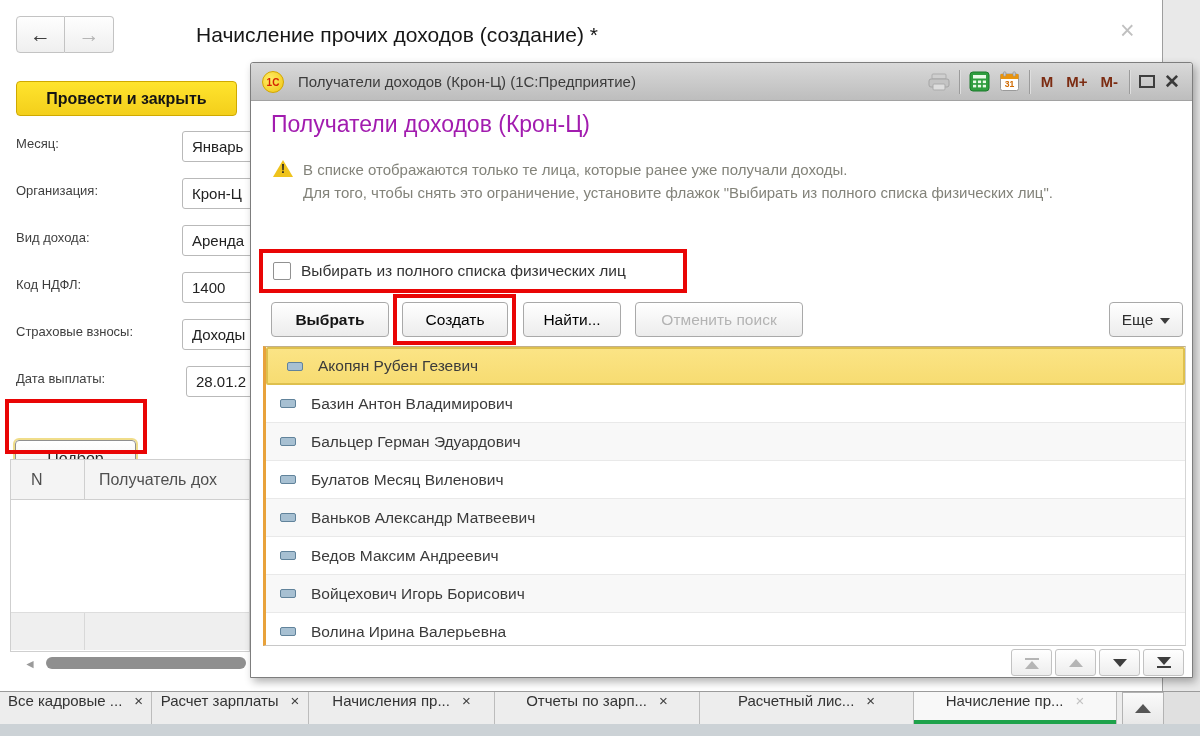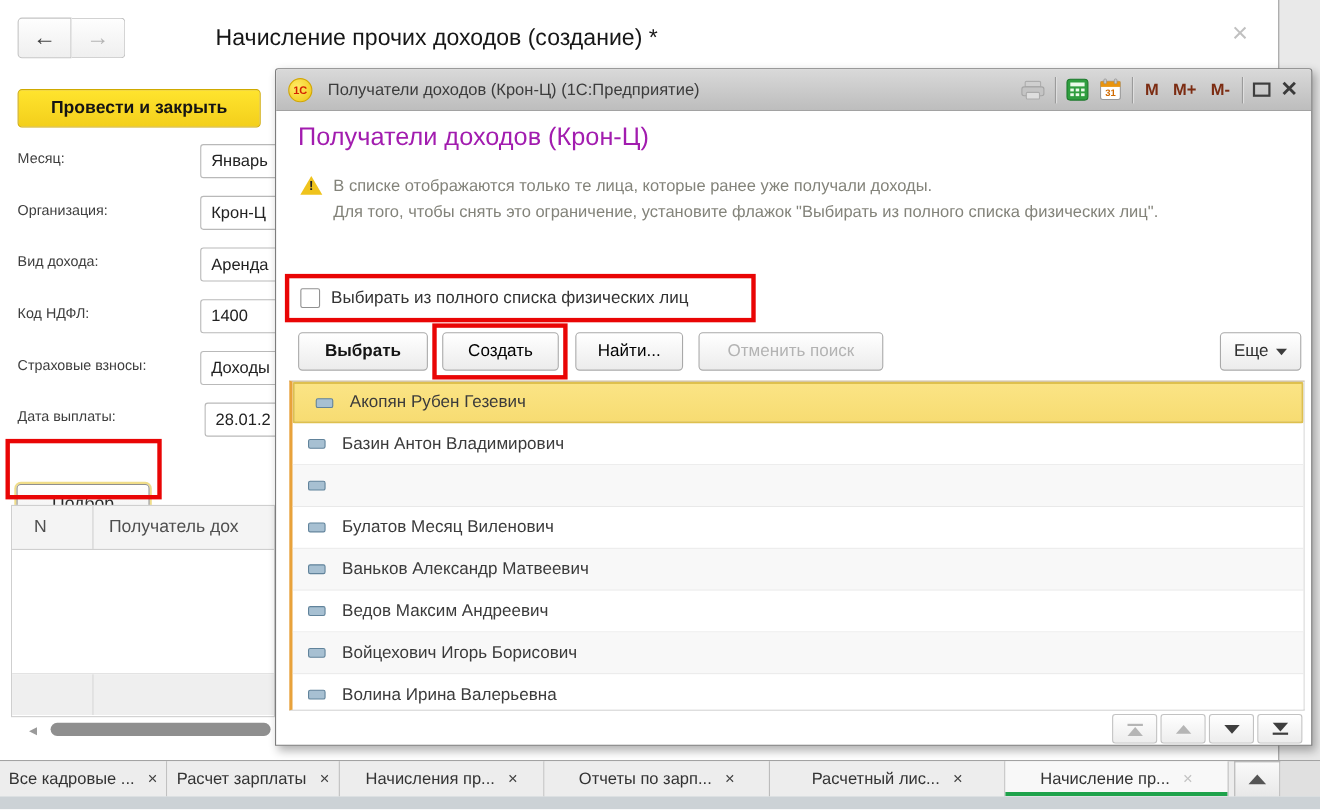"Бальцер Герман Эдуардович" span { html: none -> <span>Бальцер Герман Эдуардович</span> }
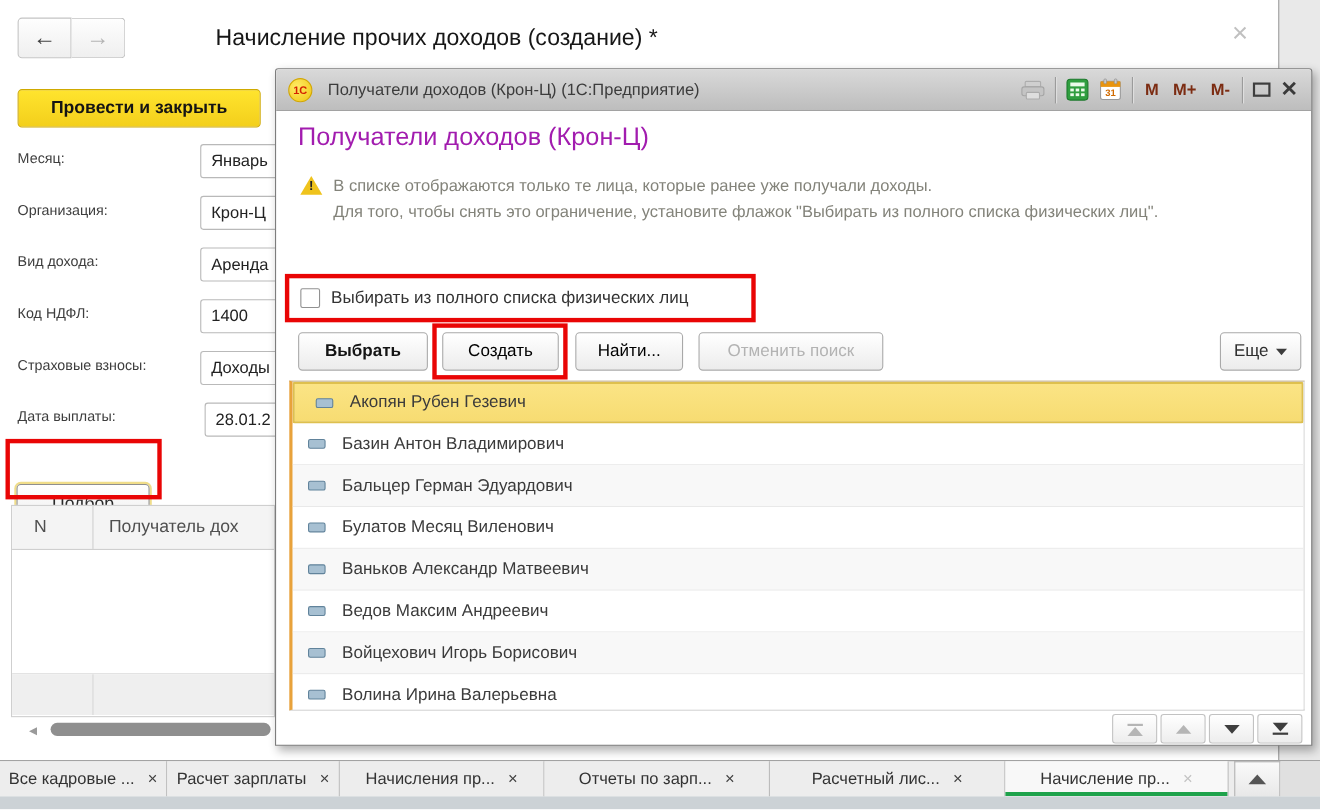"Все кадровые ..." .task-tab { align-items: center -> flex-start }
